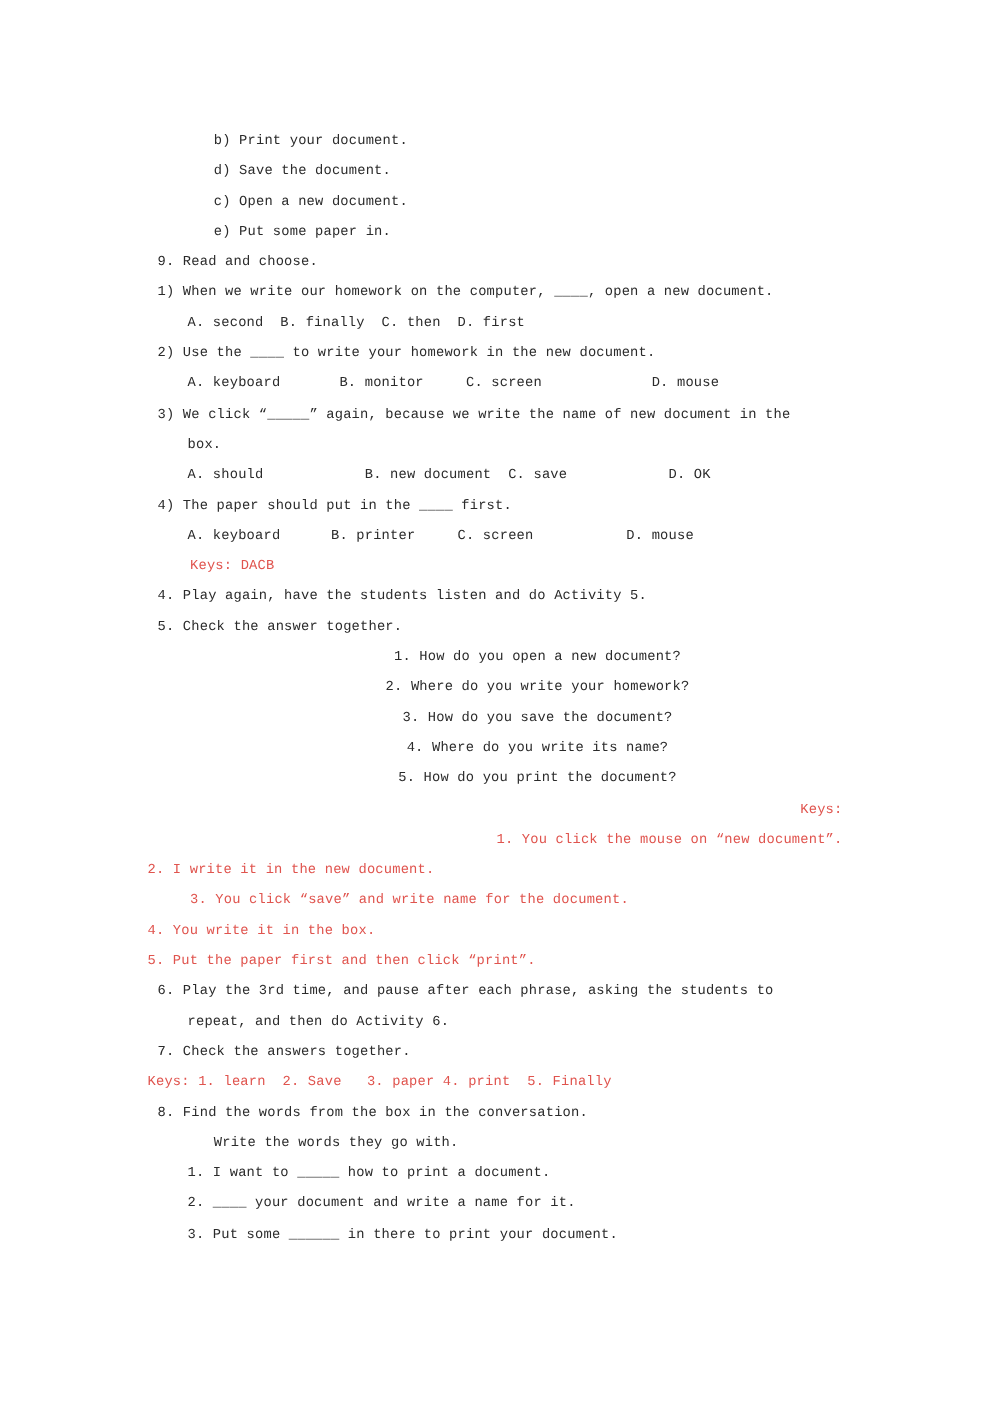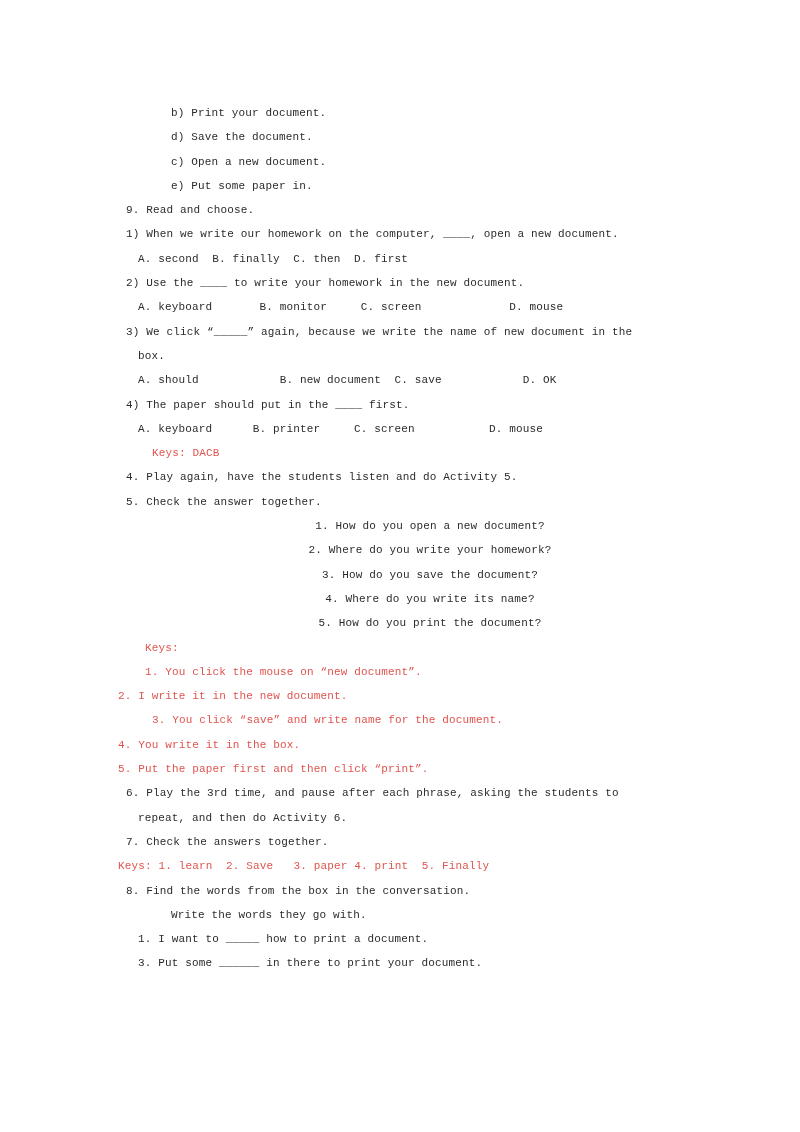"A. second B. finally C." .ind-1 { margin-left: 12px -> 24px }
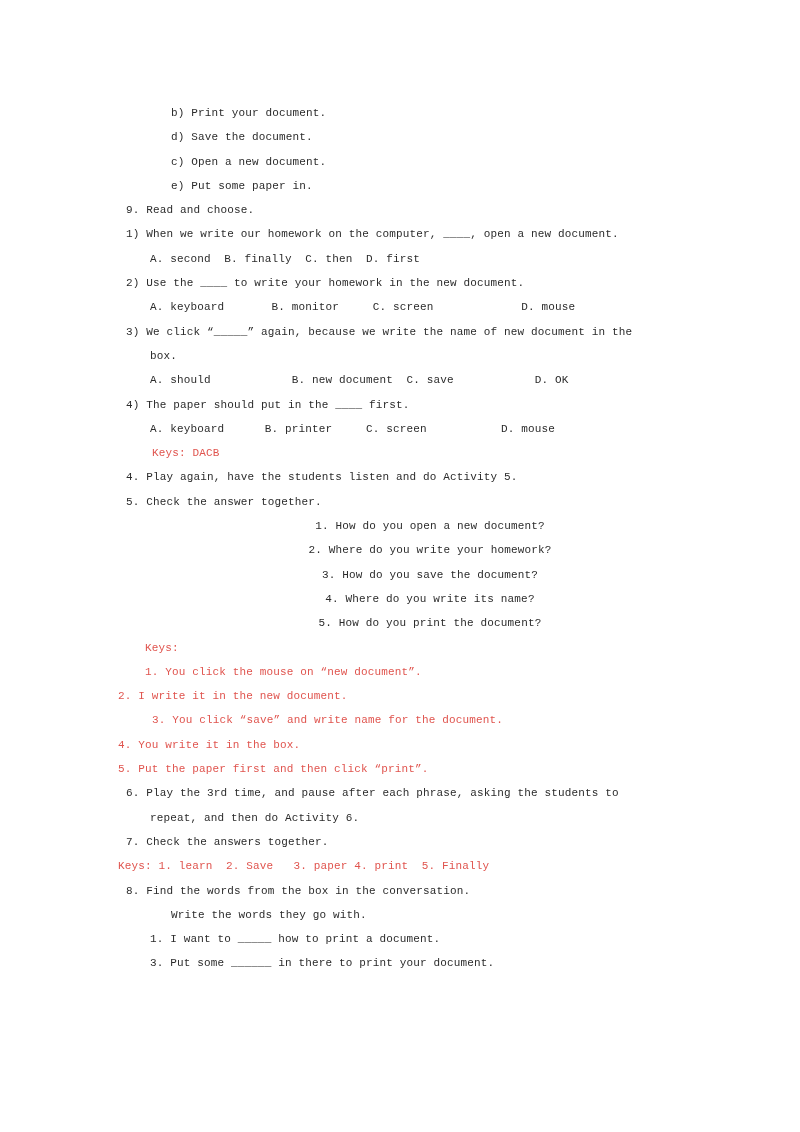"Keys:" .ind-2 { margin-left: 19px -> 35px; text-align: none -> right }
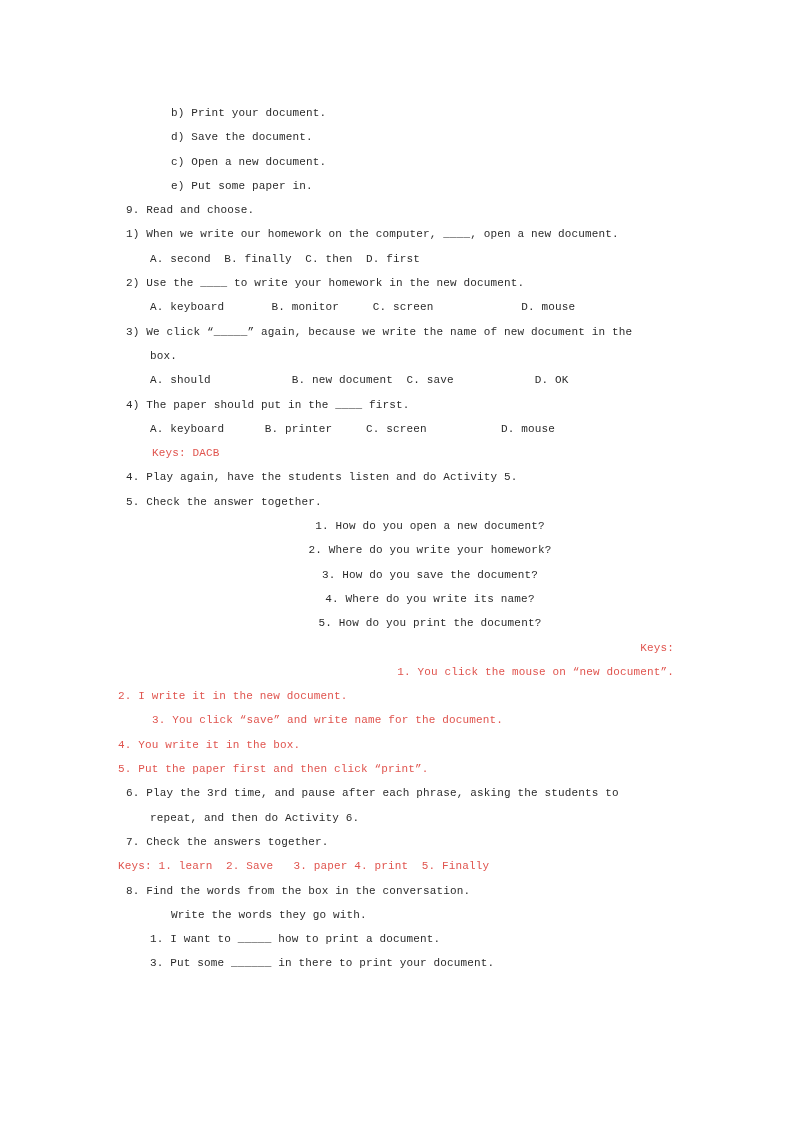"2. ____ your document and" p.line { html: none -> <p>2. ____ your document and write a name for it.</p> }
